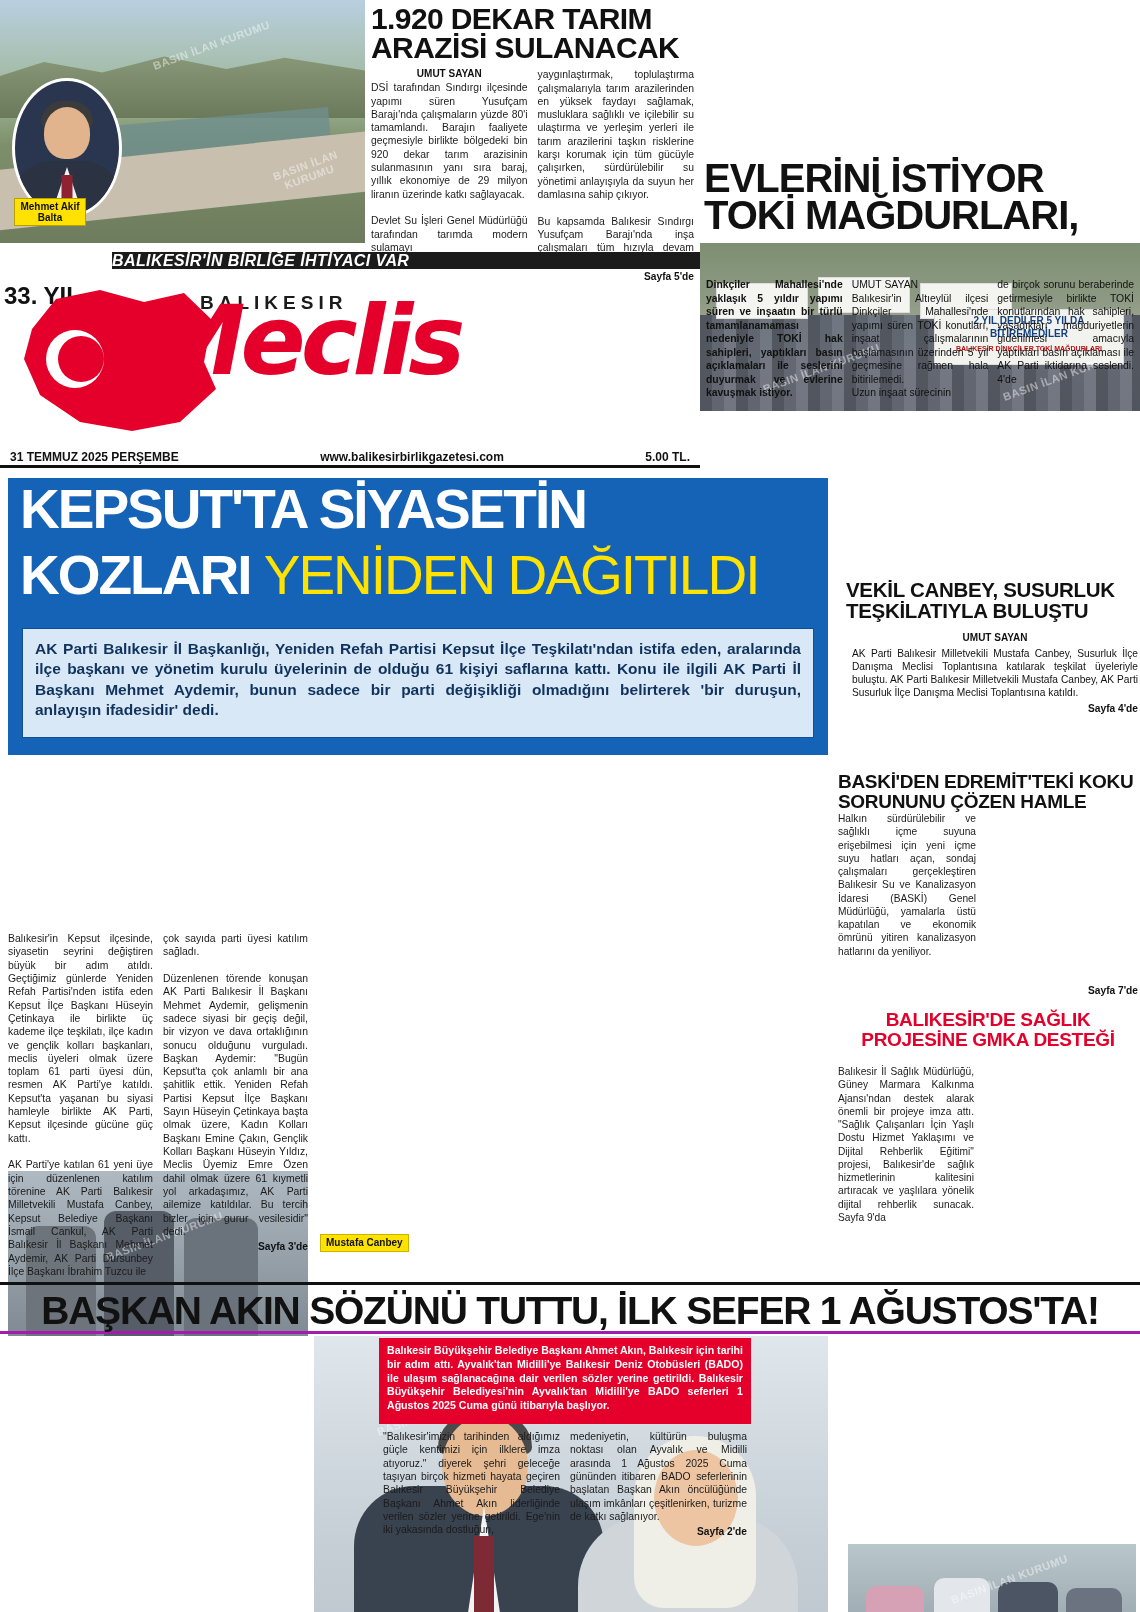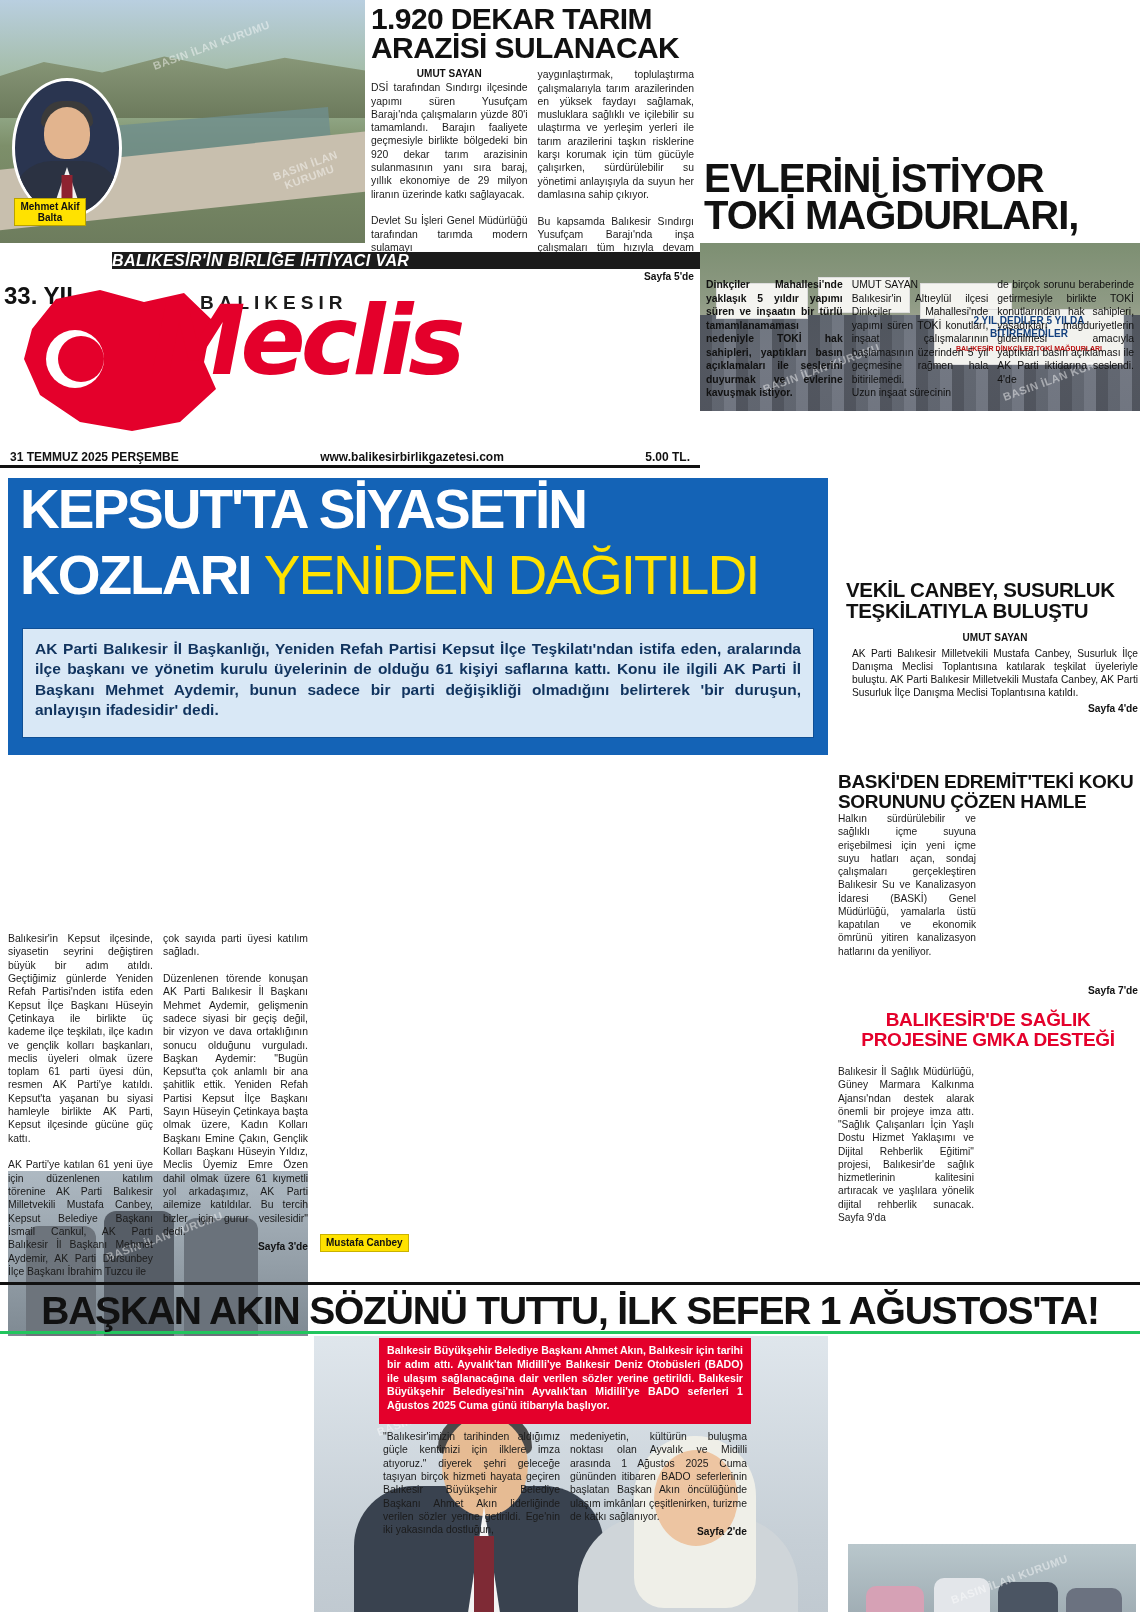"BAŞKAN AKIN SÖZÜNÜ TUTTU, İLK" #bottomHead { border-bottom: 3px solid #22c55e -> 3px solid #a21caf }
